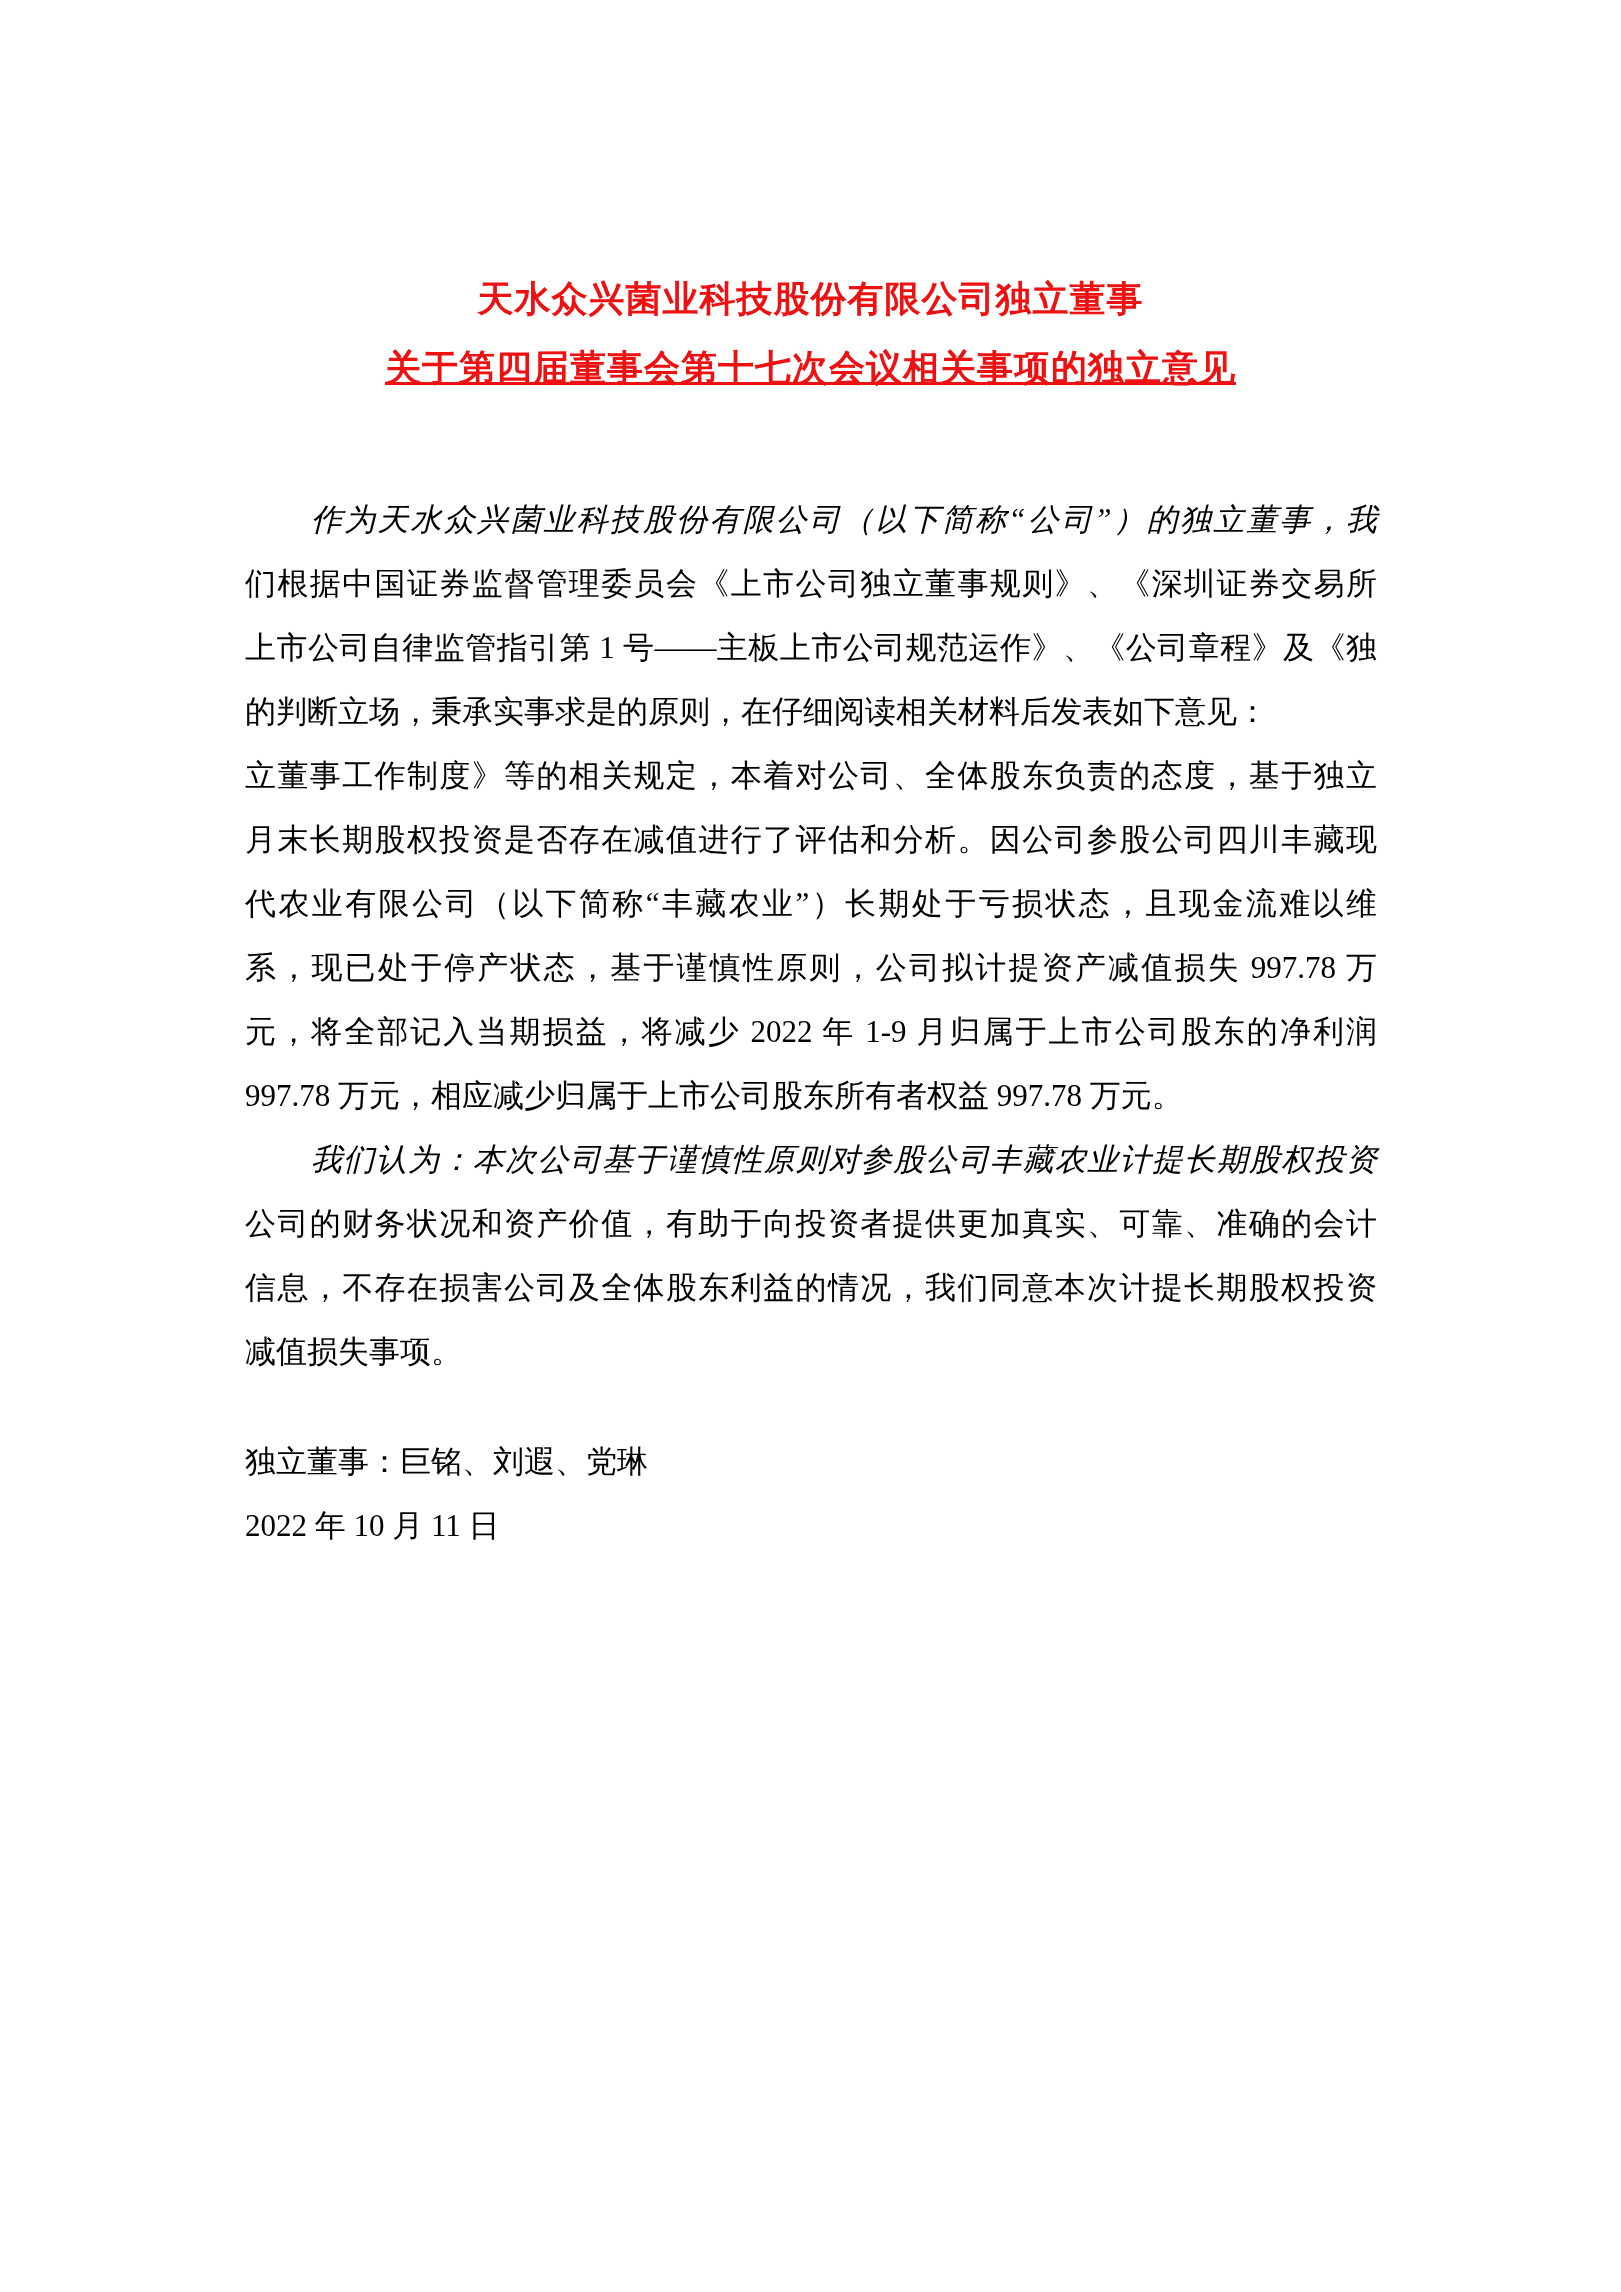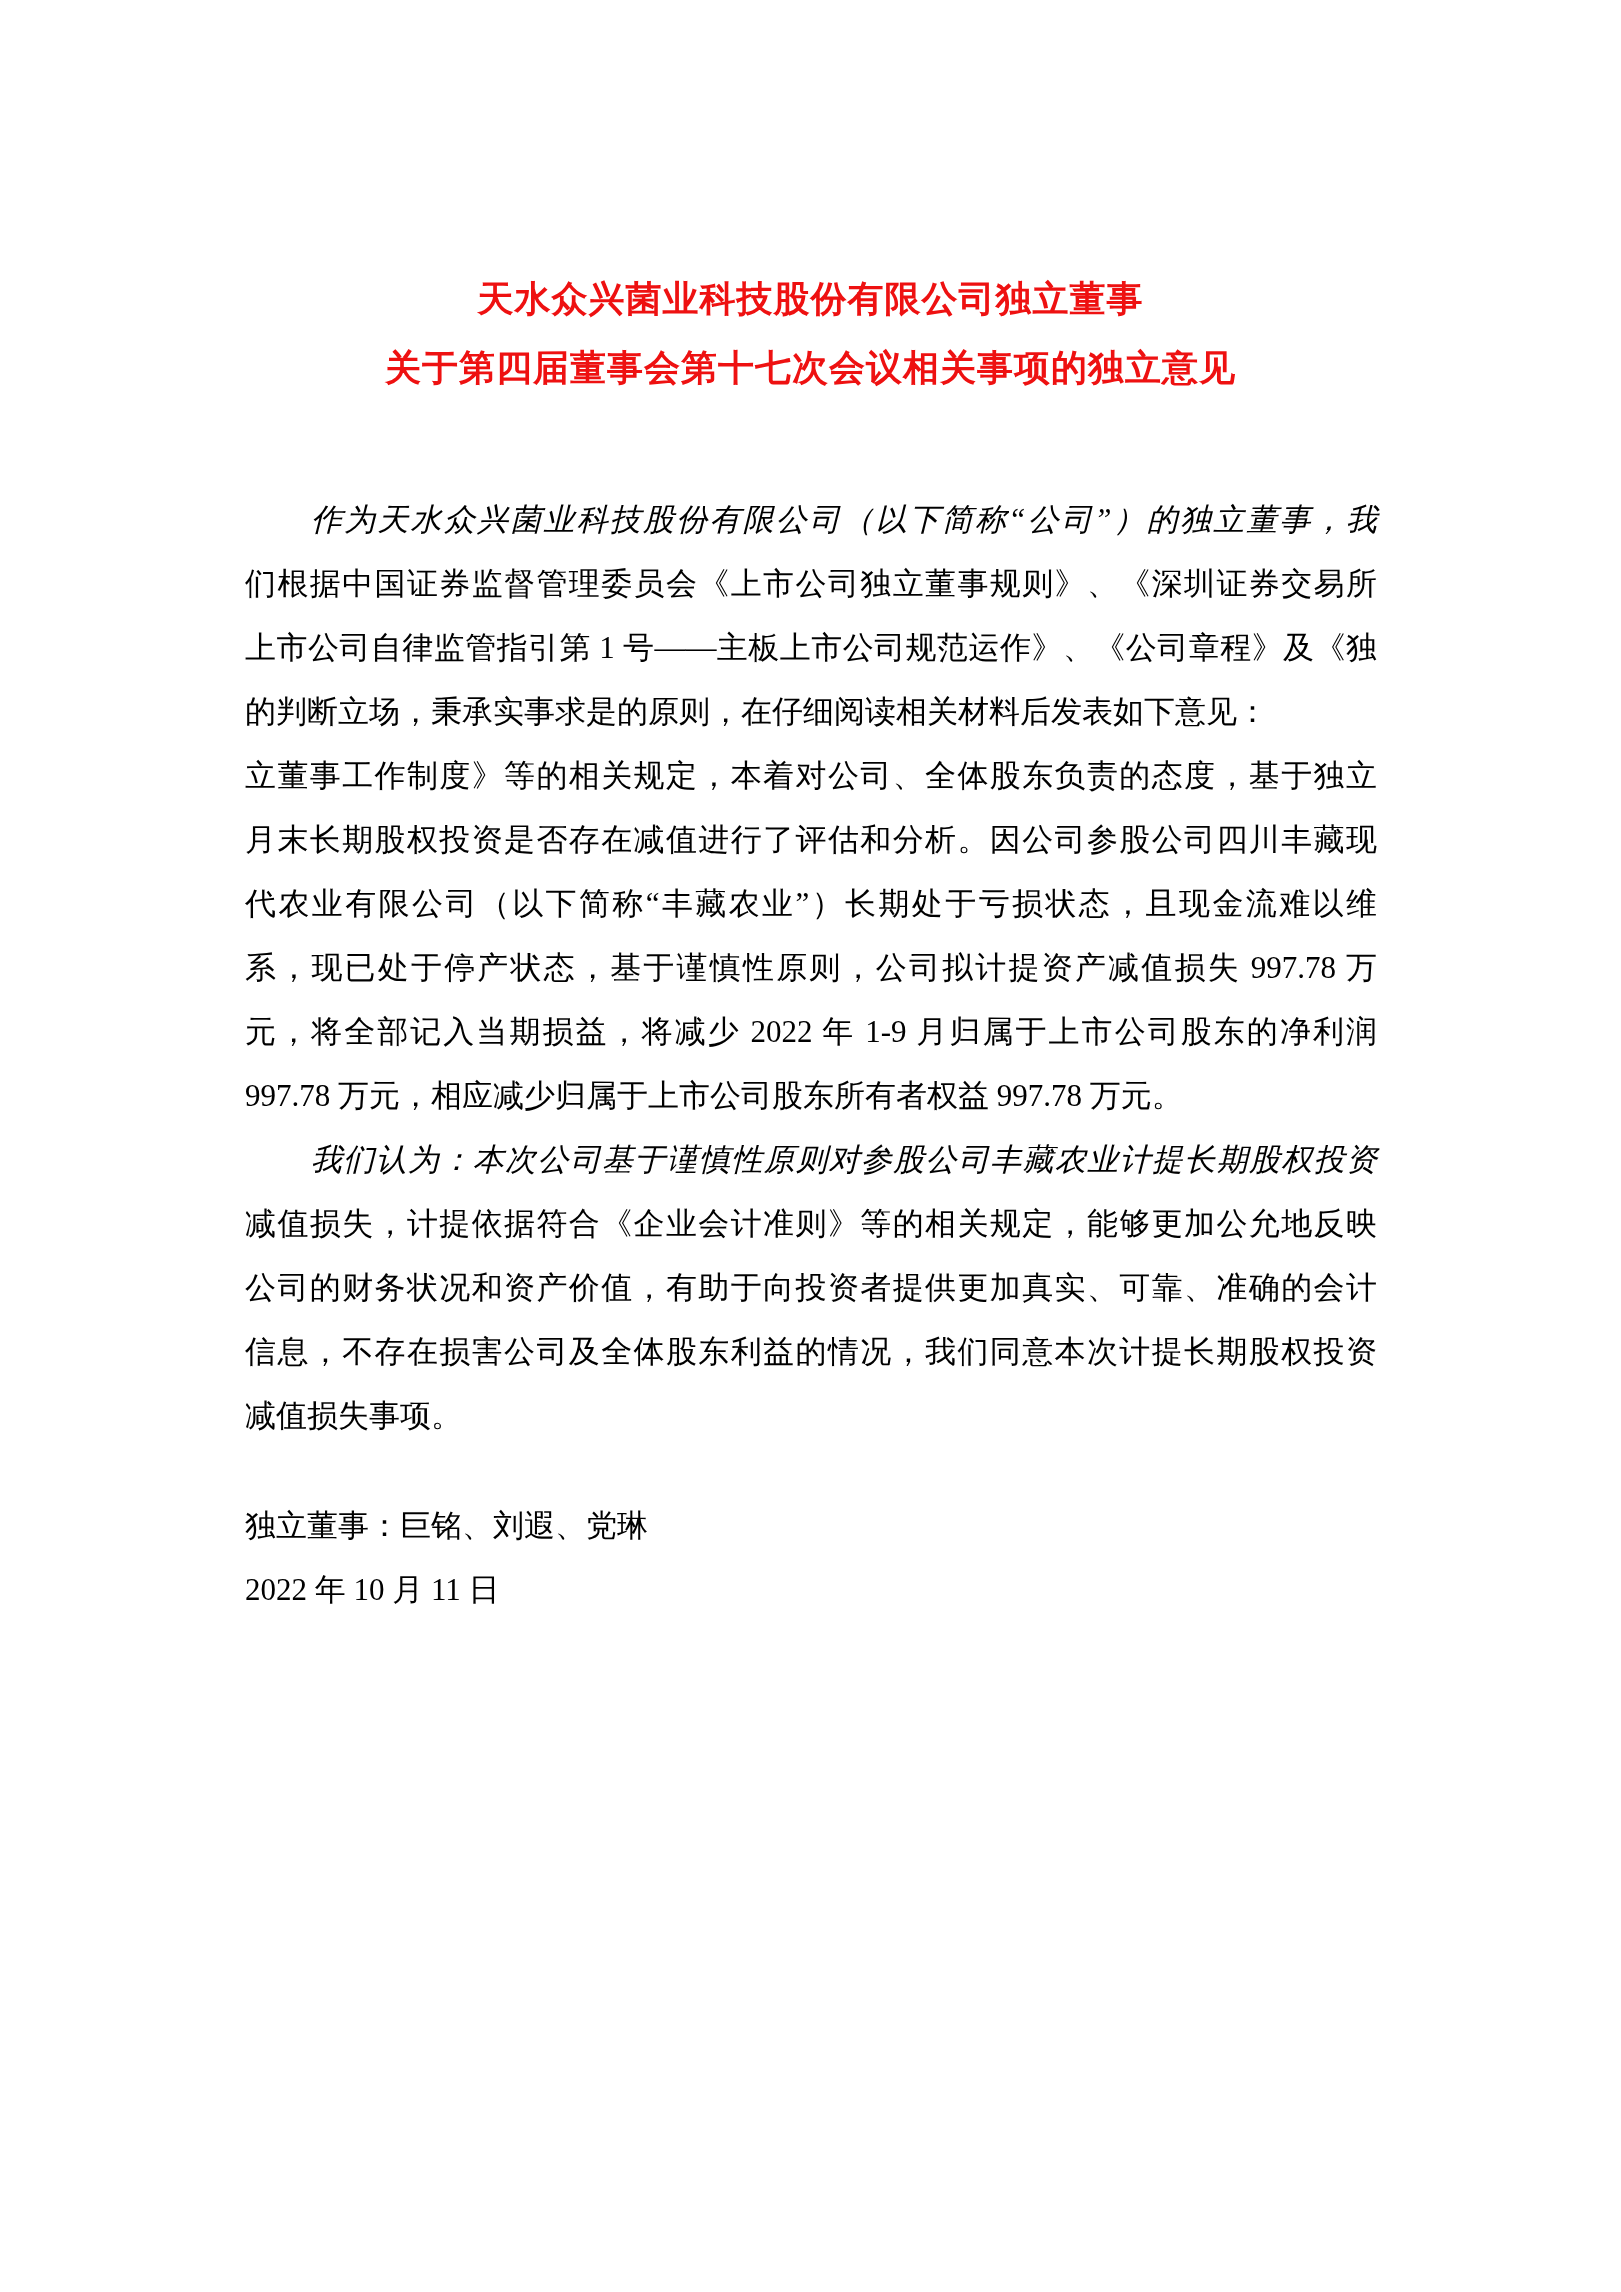"关于第四届董事会第十七次会议相关事项的独立意见" div.title-line { text-decoration: none -> underline }
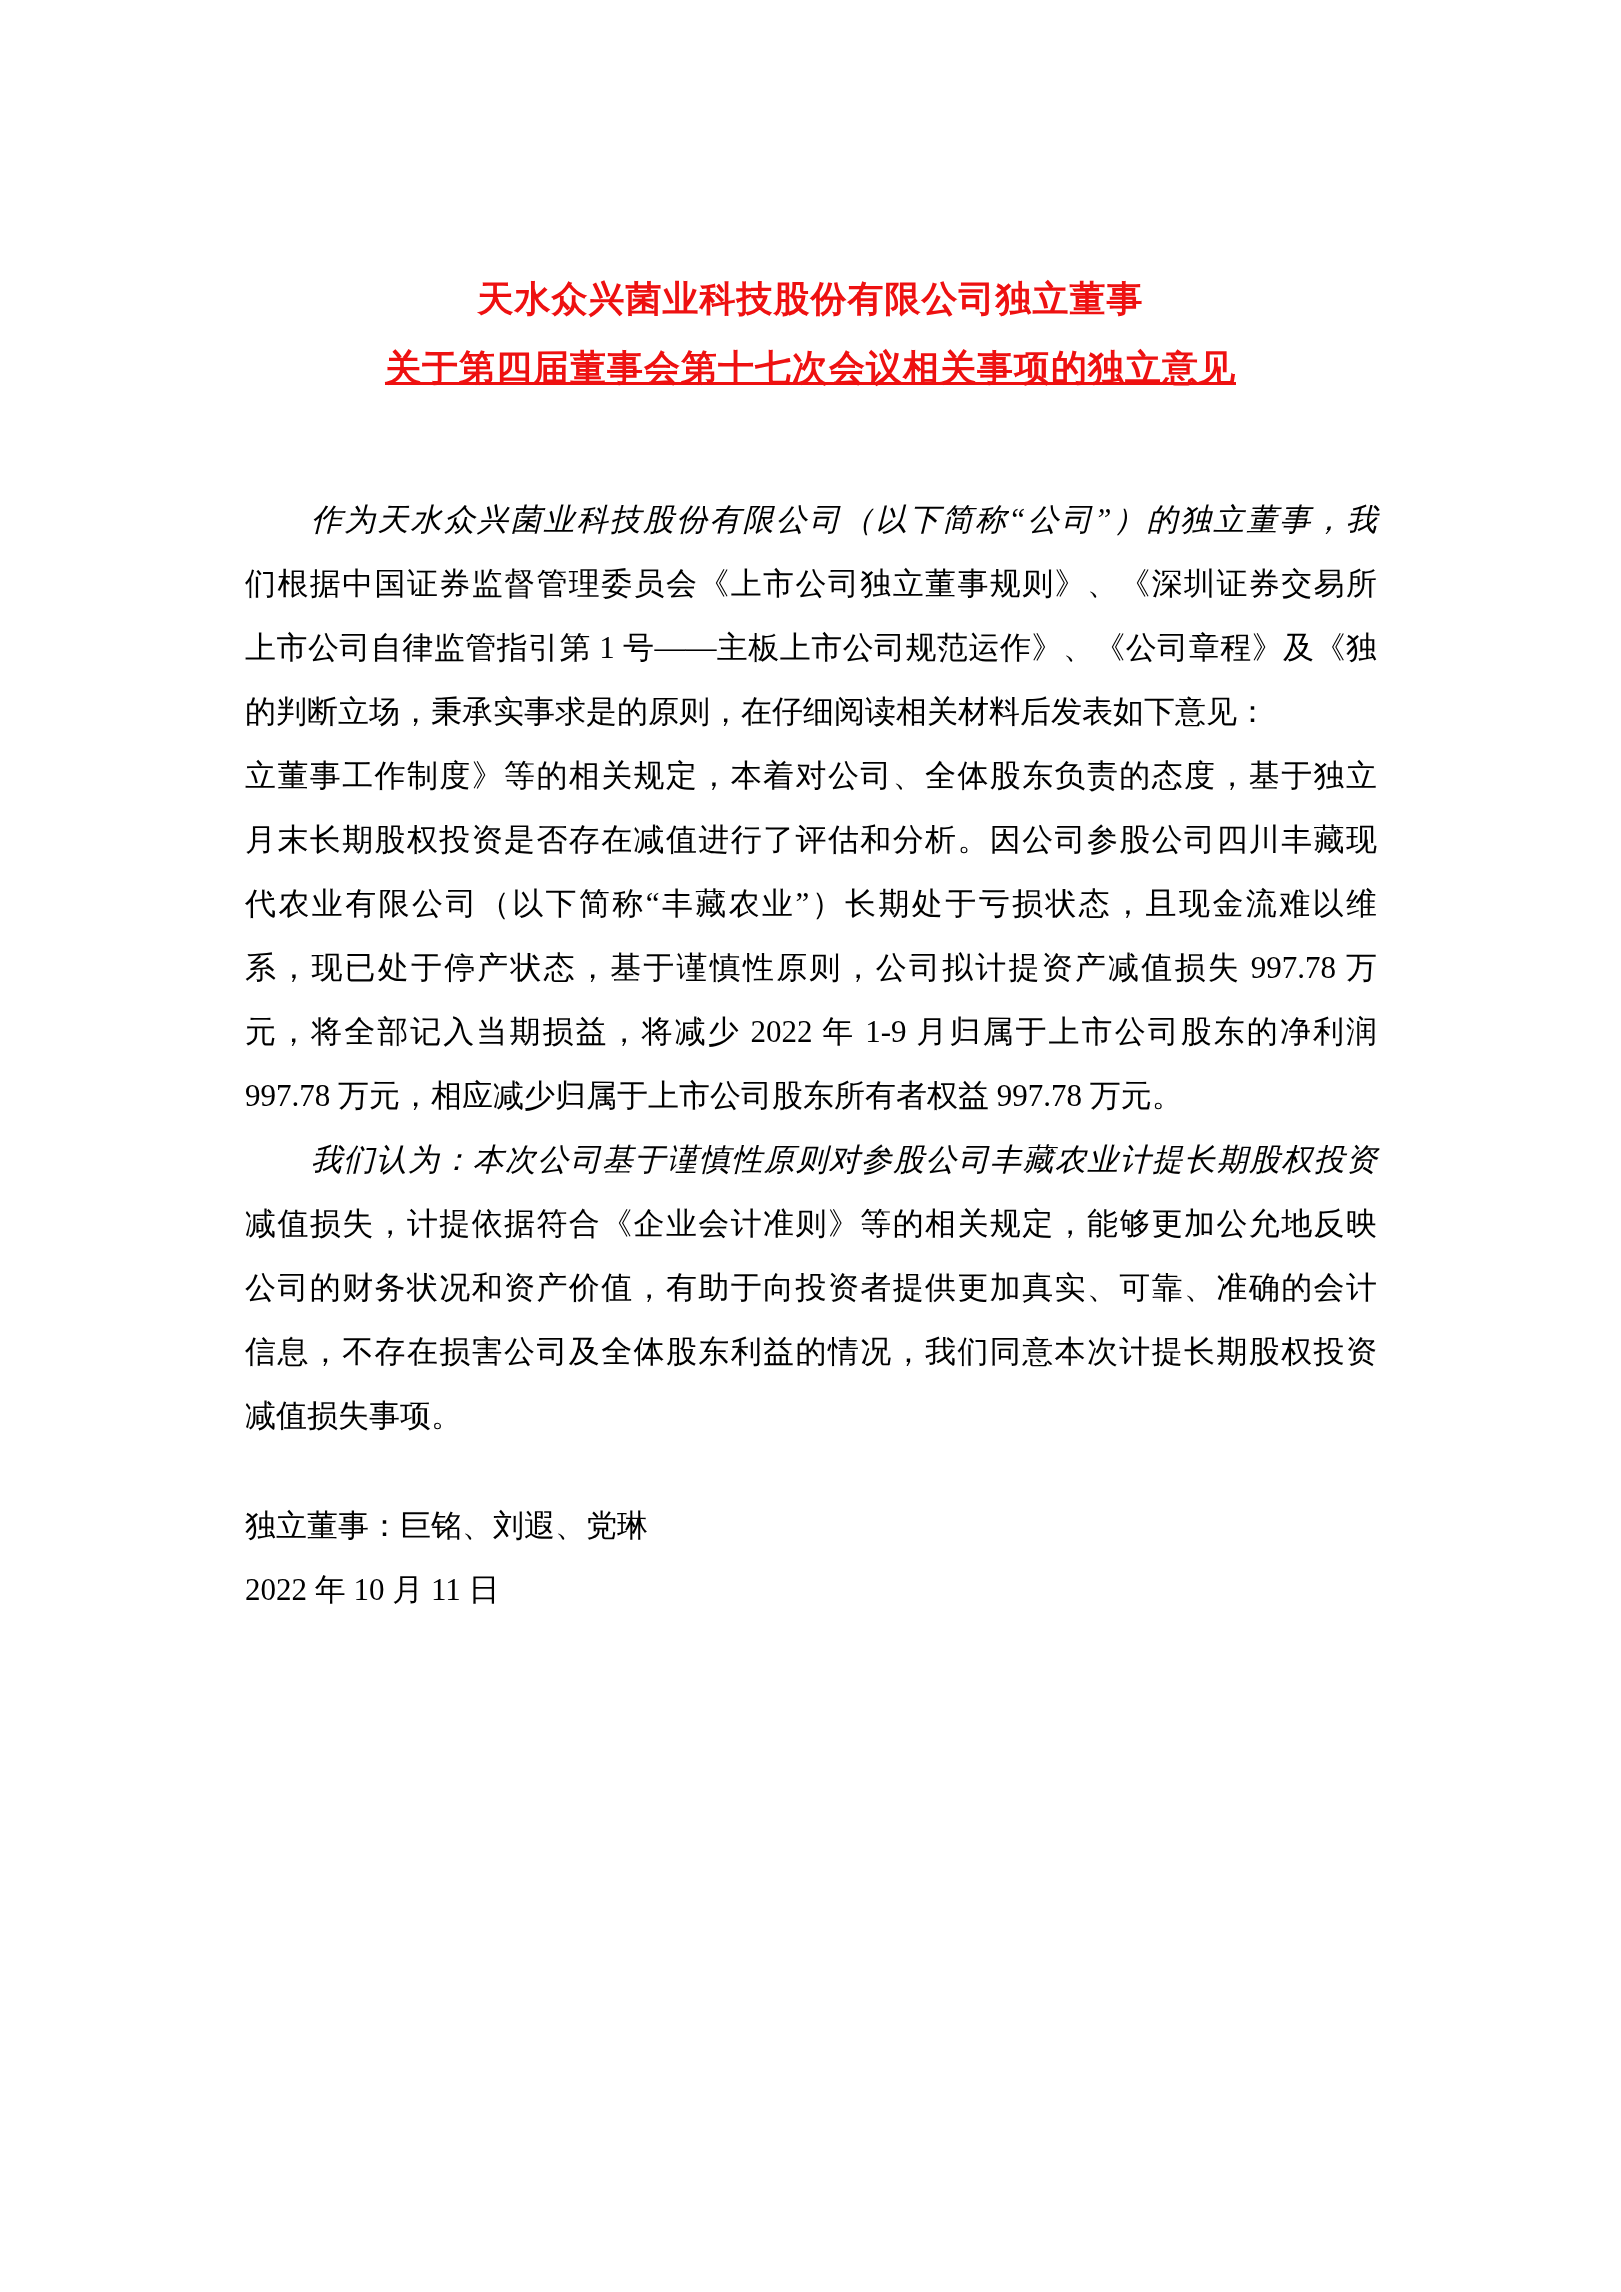"减值损失，计提依据符合《企业会计准则》等的相关规定，能够更加公允地反映" p.line { html: <p>减值损失，计提依据符合《企业会计准则》等的相关规定，能够更加公允地反映</p> -> none }
